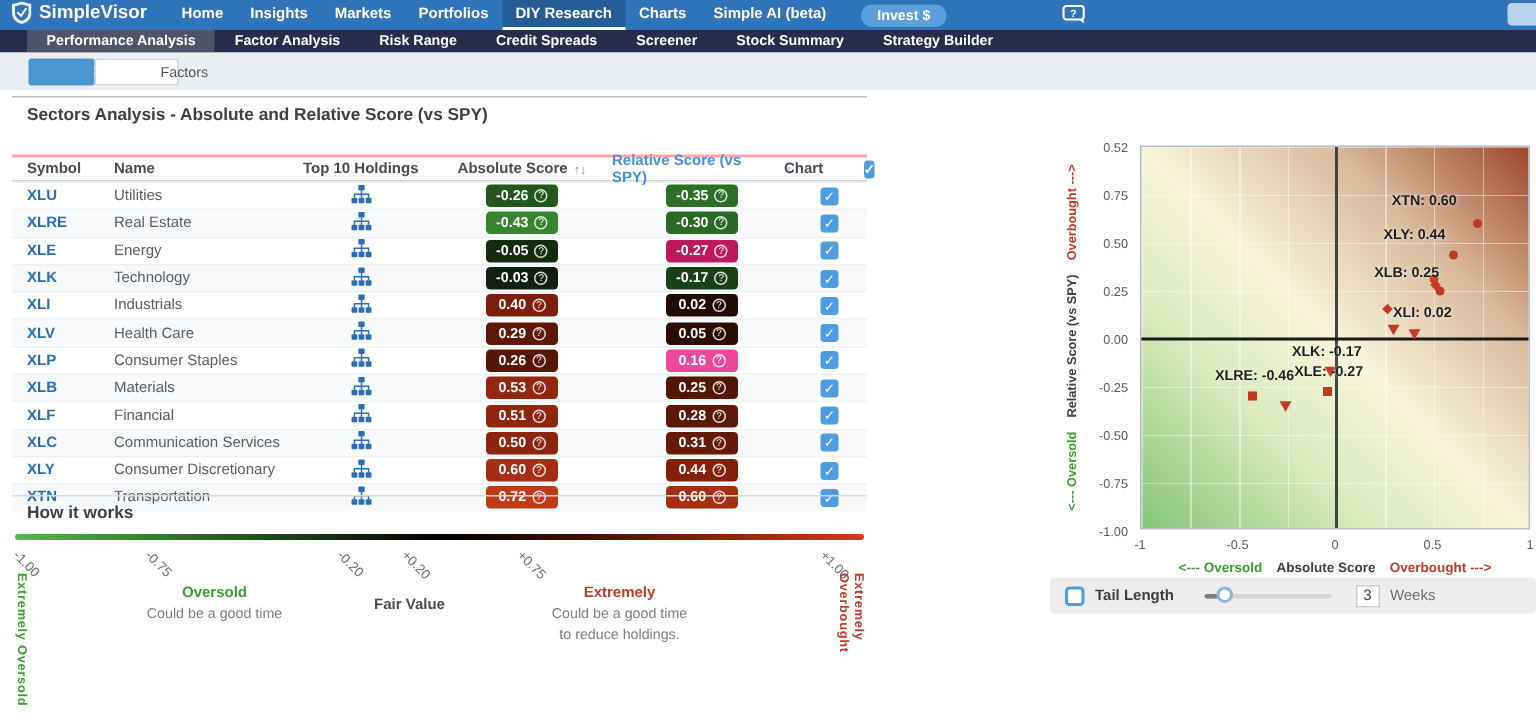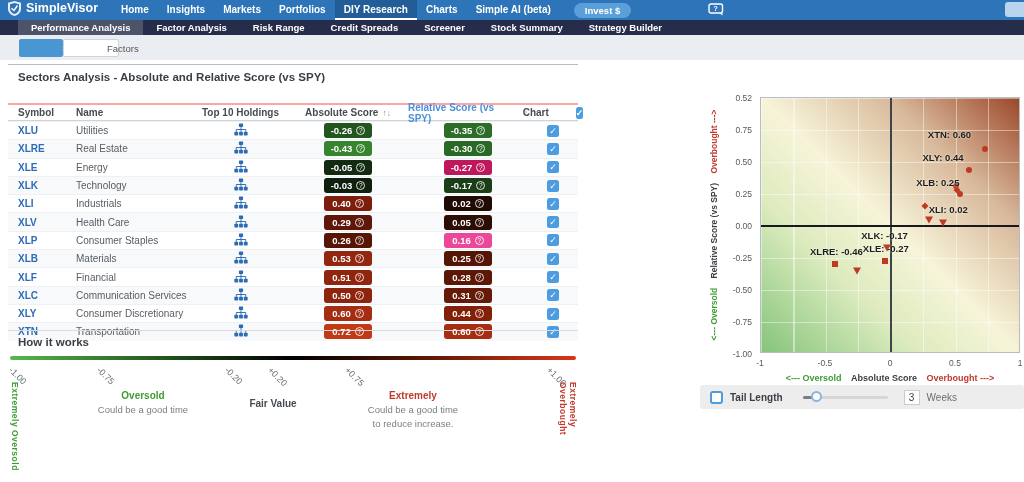"to reduce increase." div { text: increase -> holdings }
